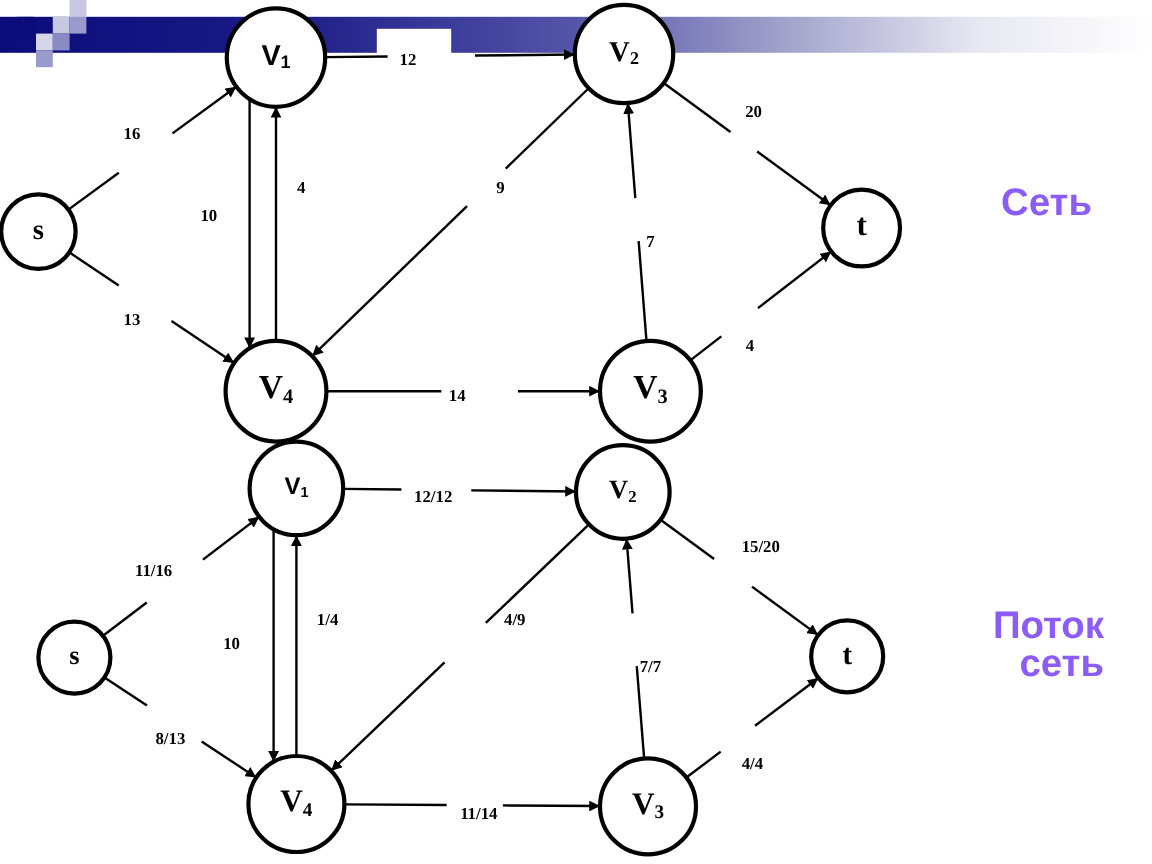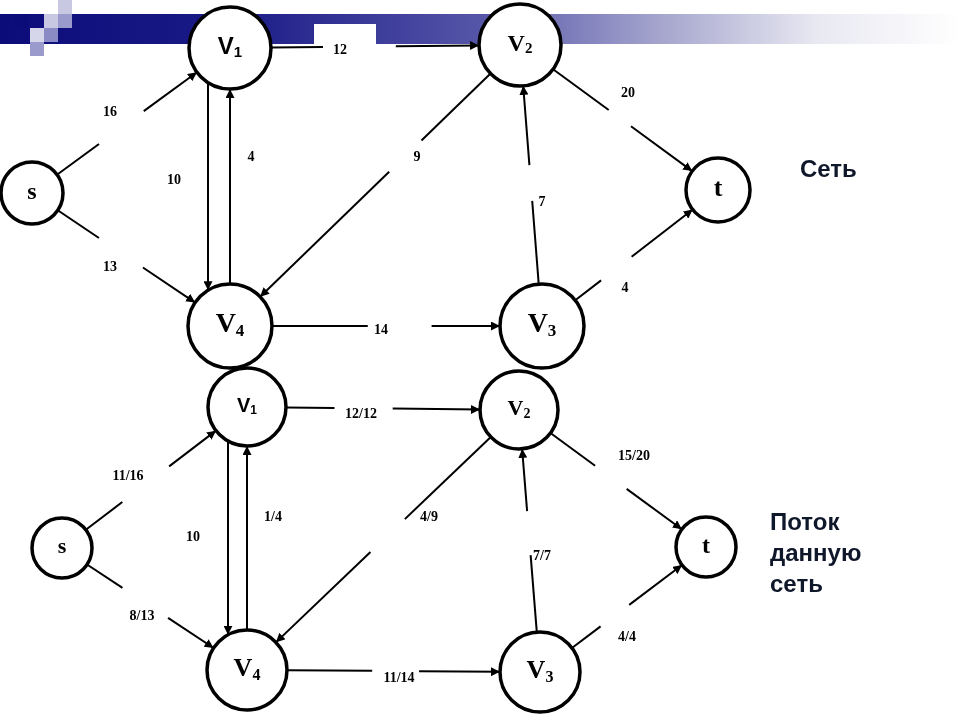"Сеть" .side-title { color: #0f172a -> #8b5cf6; font-size: 24px -> 32px; text-align: left -> right }
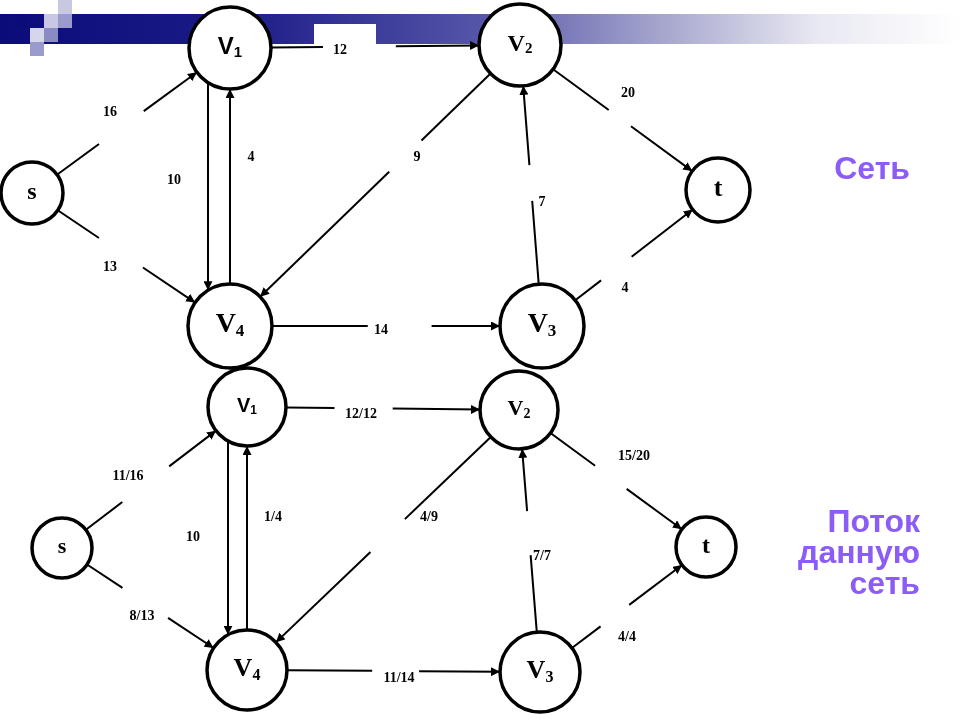"данную" div { html: <div>данную</div> -> none }
